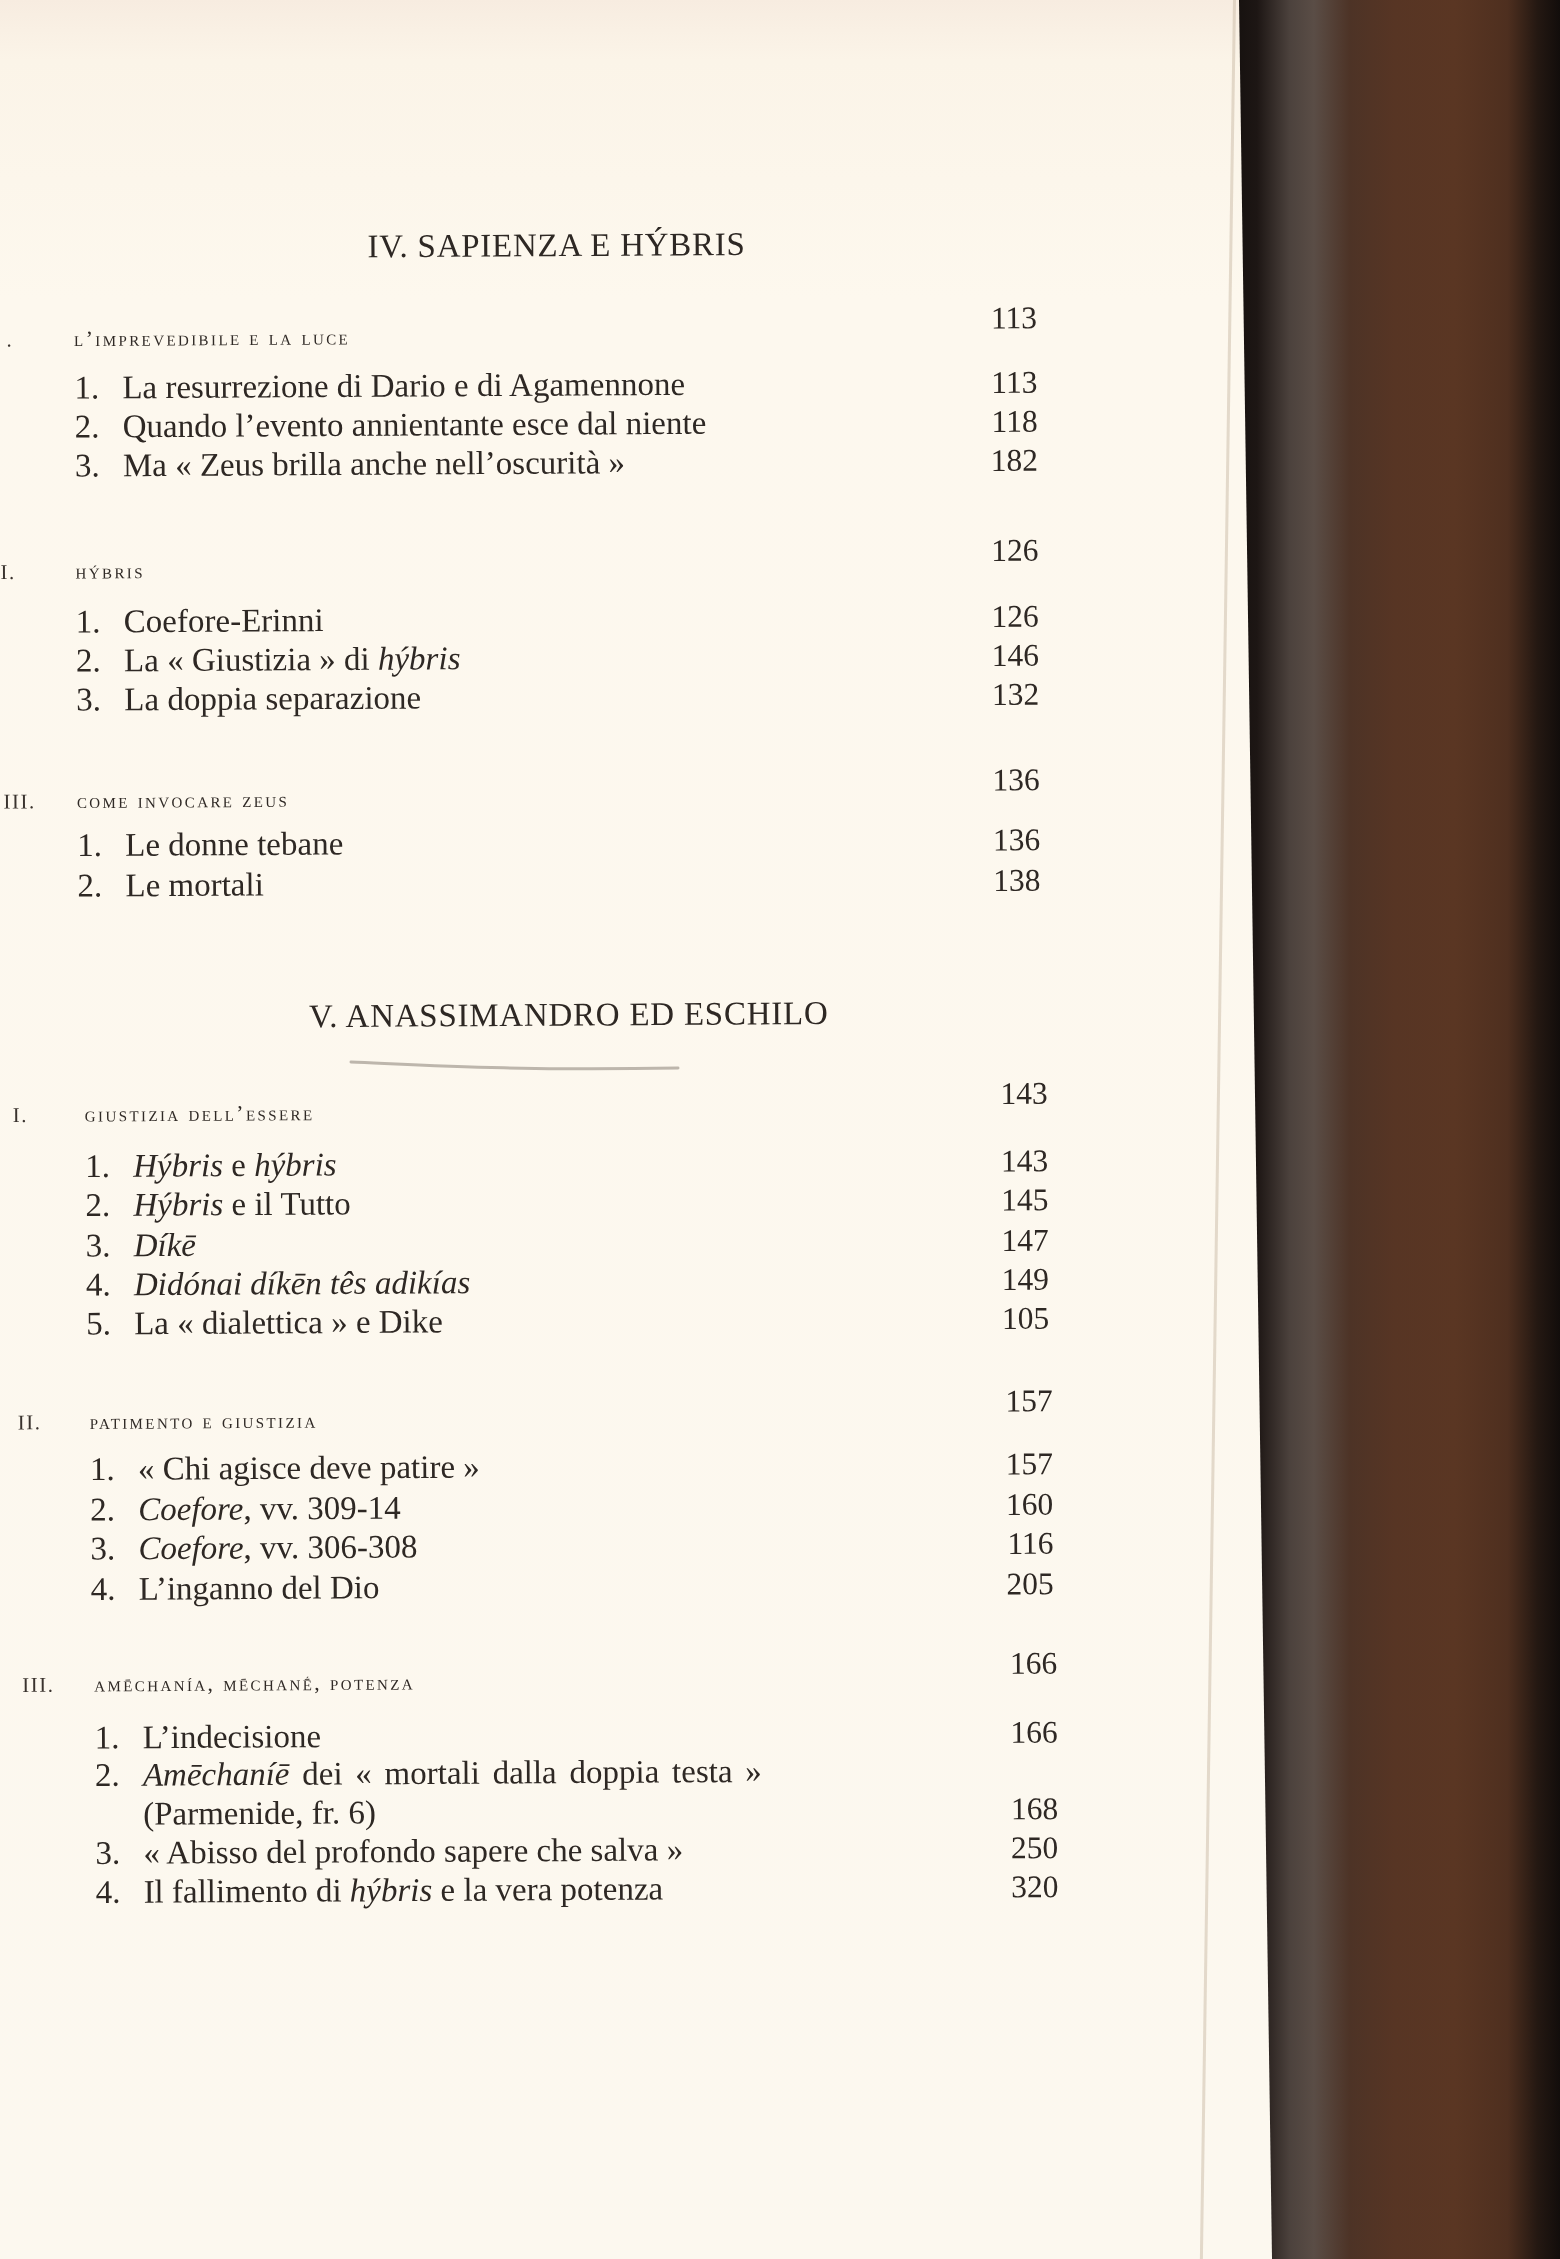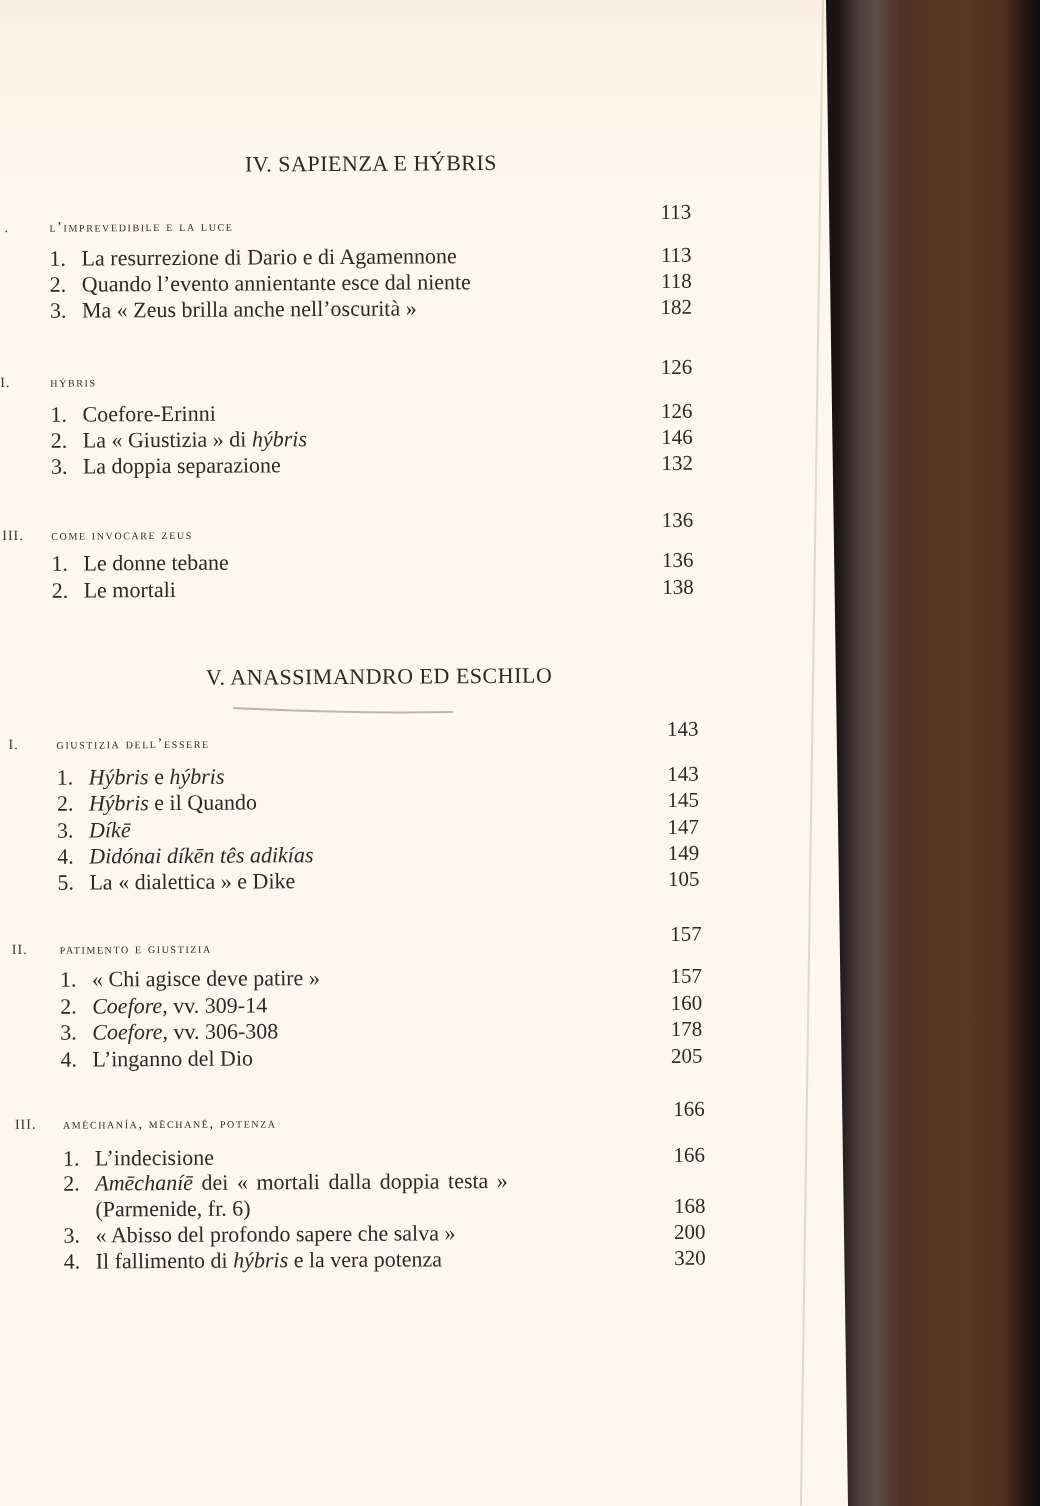"e il Quando" span { text: Quando -> Tutto }
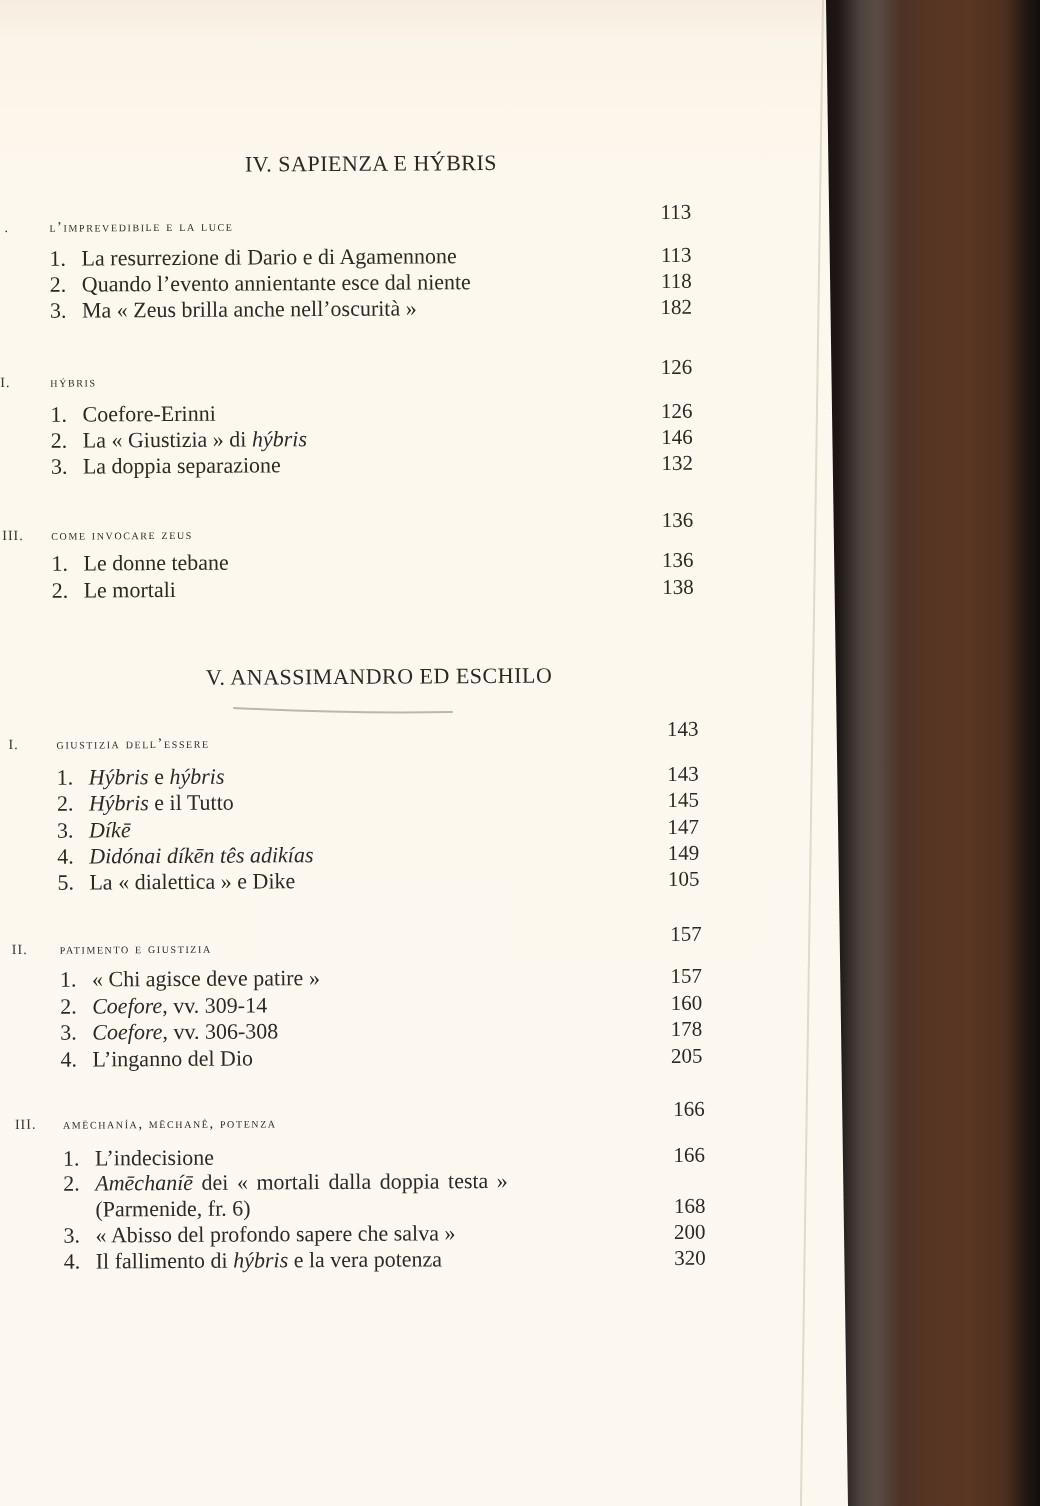"178" span.pg { text: 178 -> 116 }
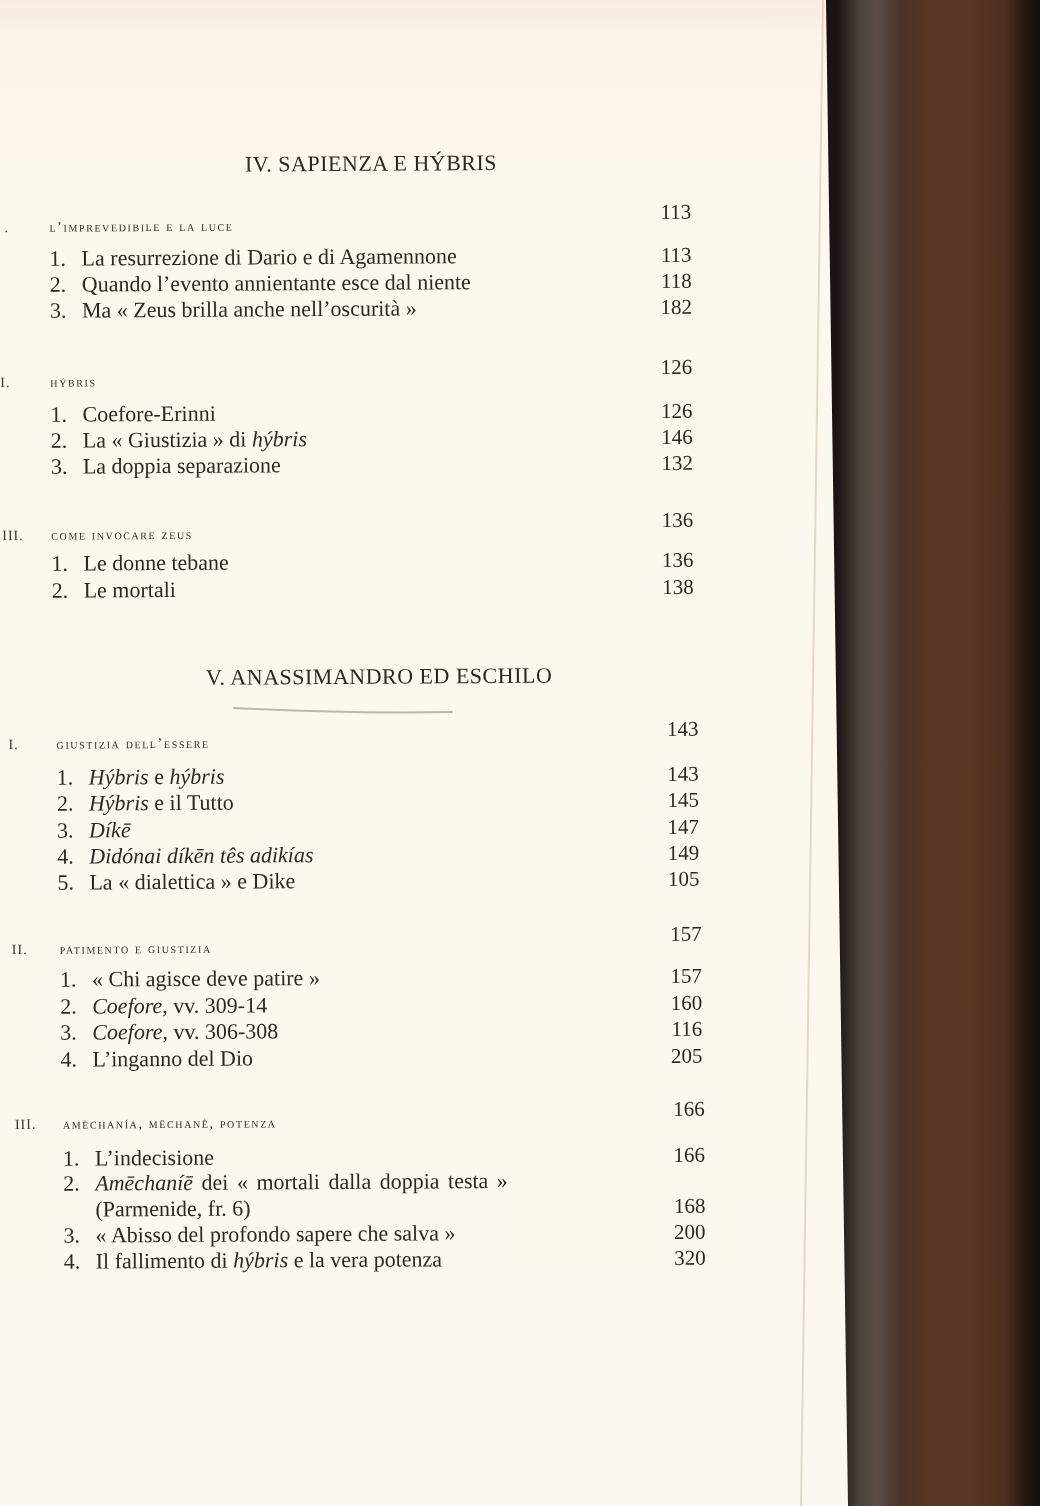"200" span.pg { text: 200 -> 250 }
